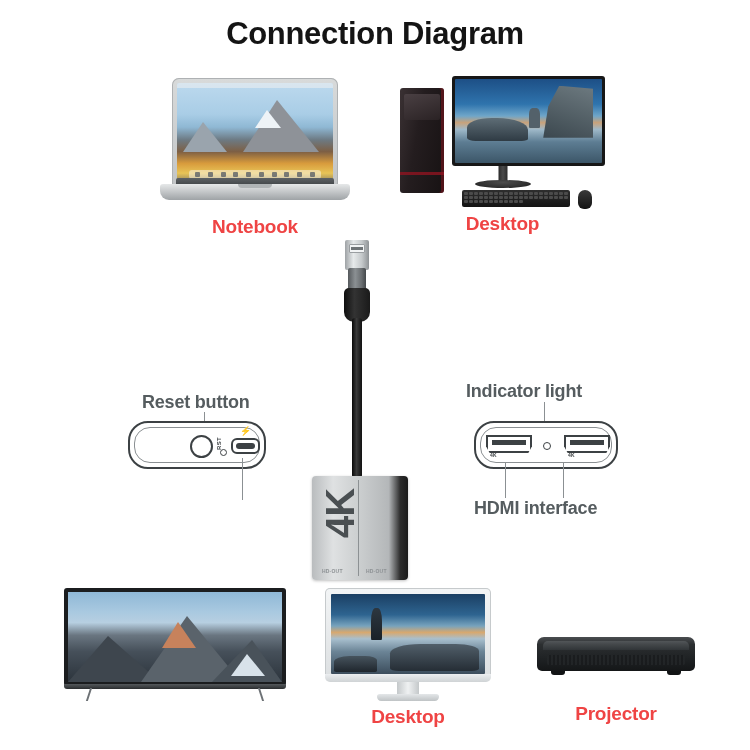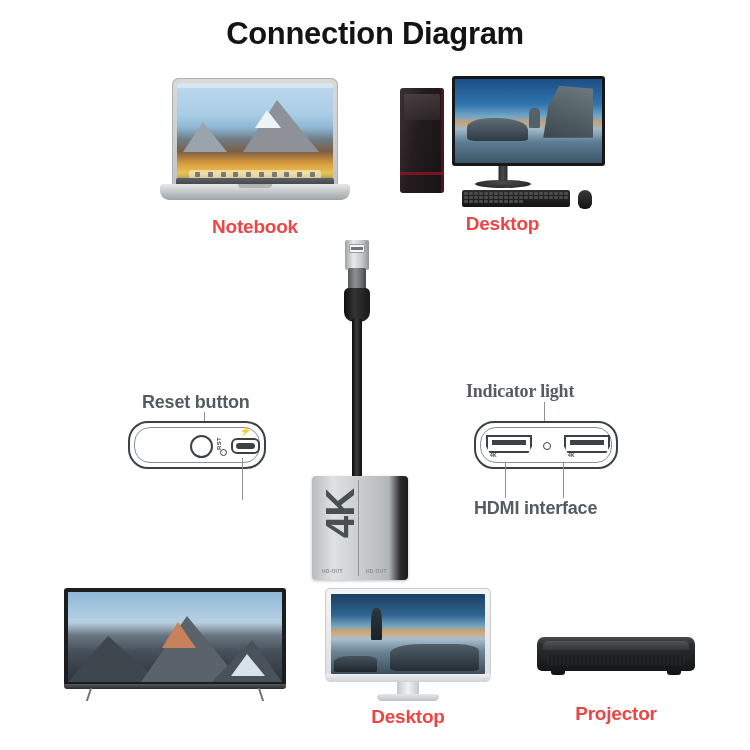"Indicator light" div.callout { font-family: Liberation Serif, serif -> none }
